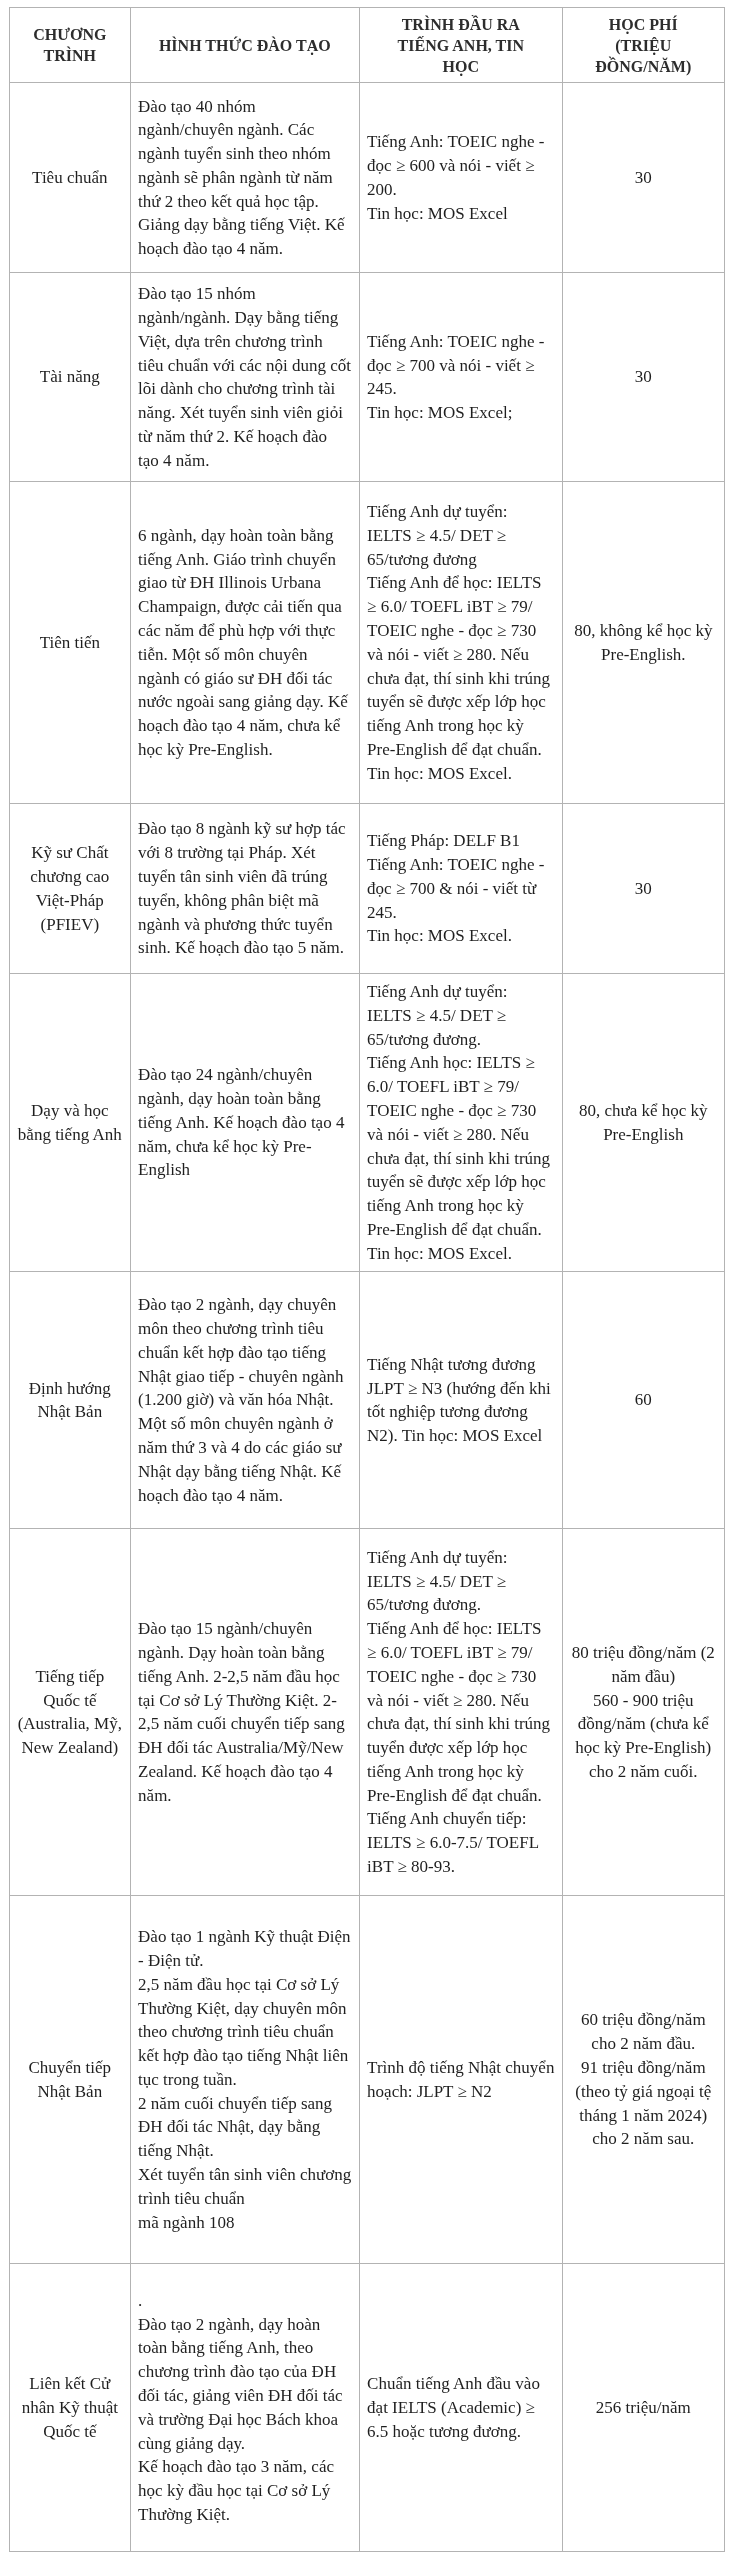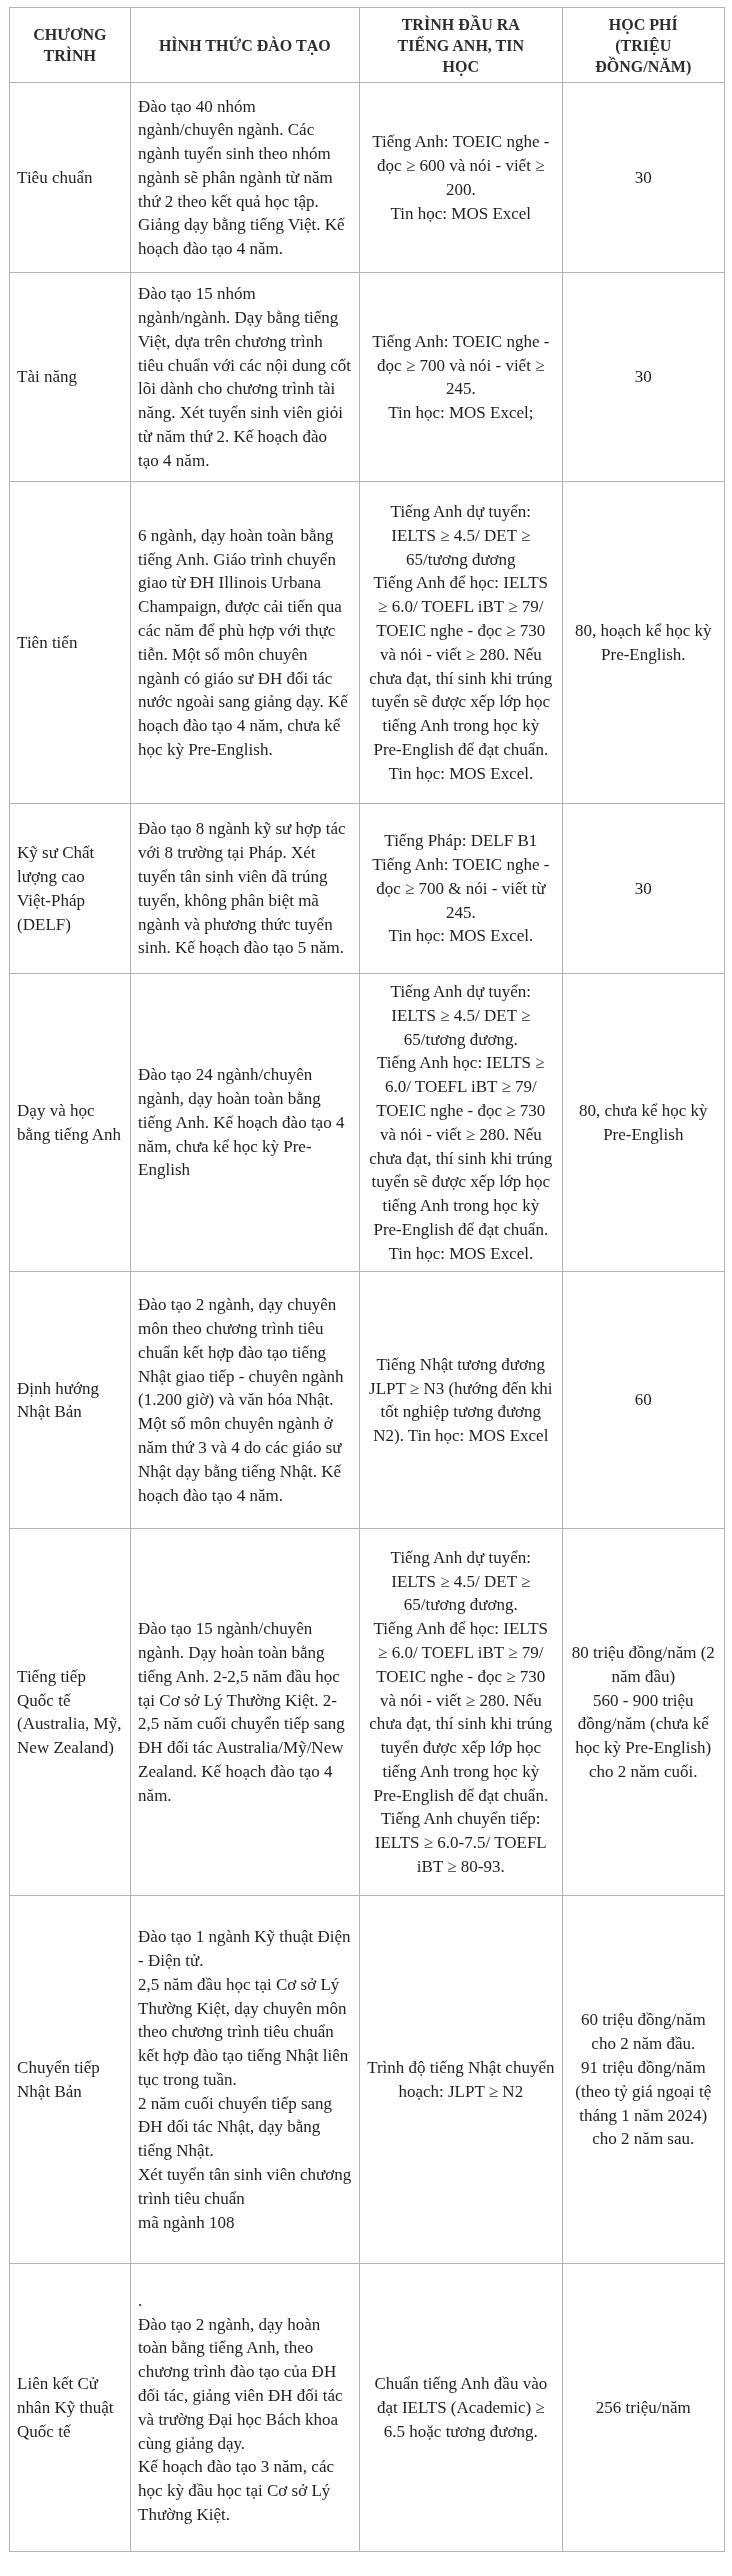"Tiếng Anh: TOEIC nghe -" td.c-std { text-align: center -> left }
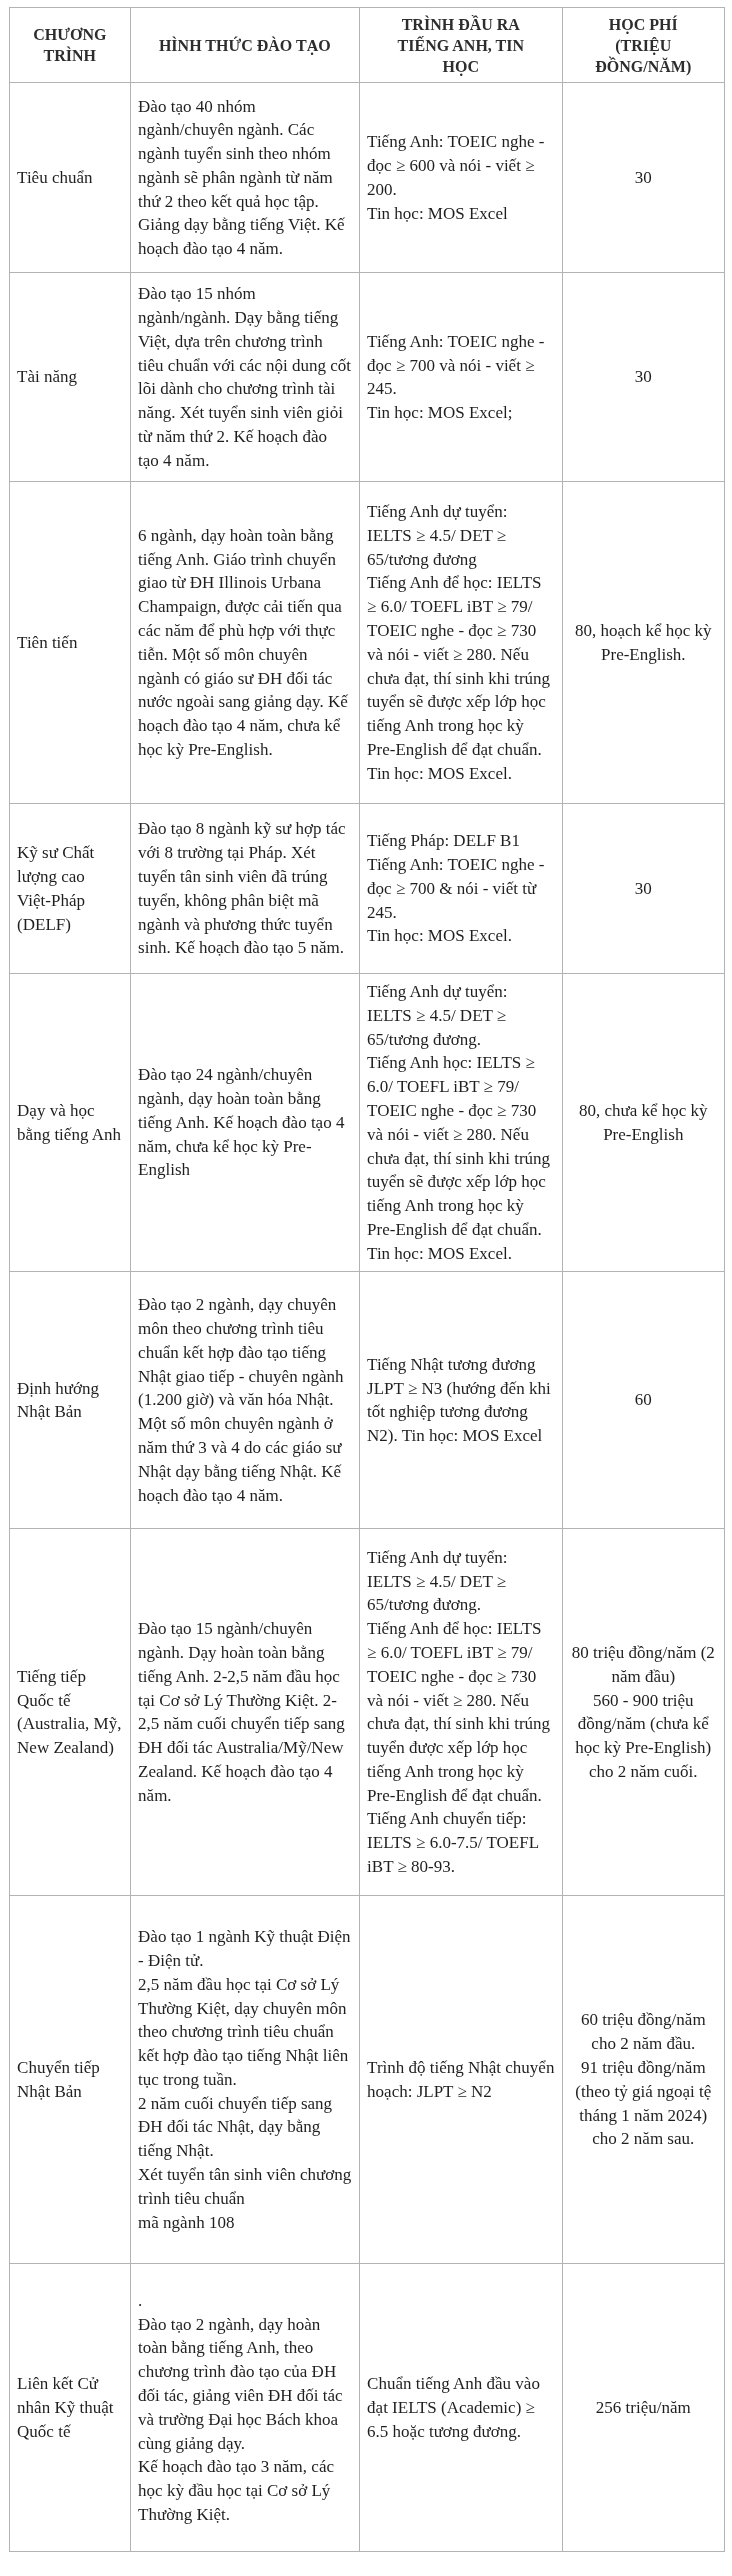"Tiêu chuẩn" td.c-prog { text-align: left -> center }
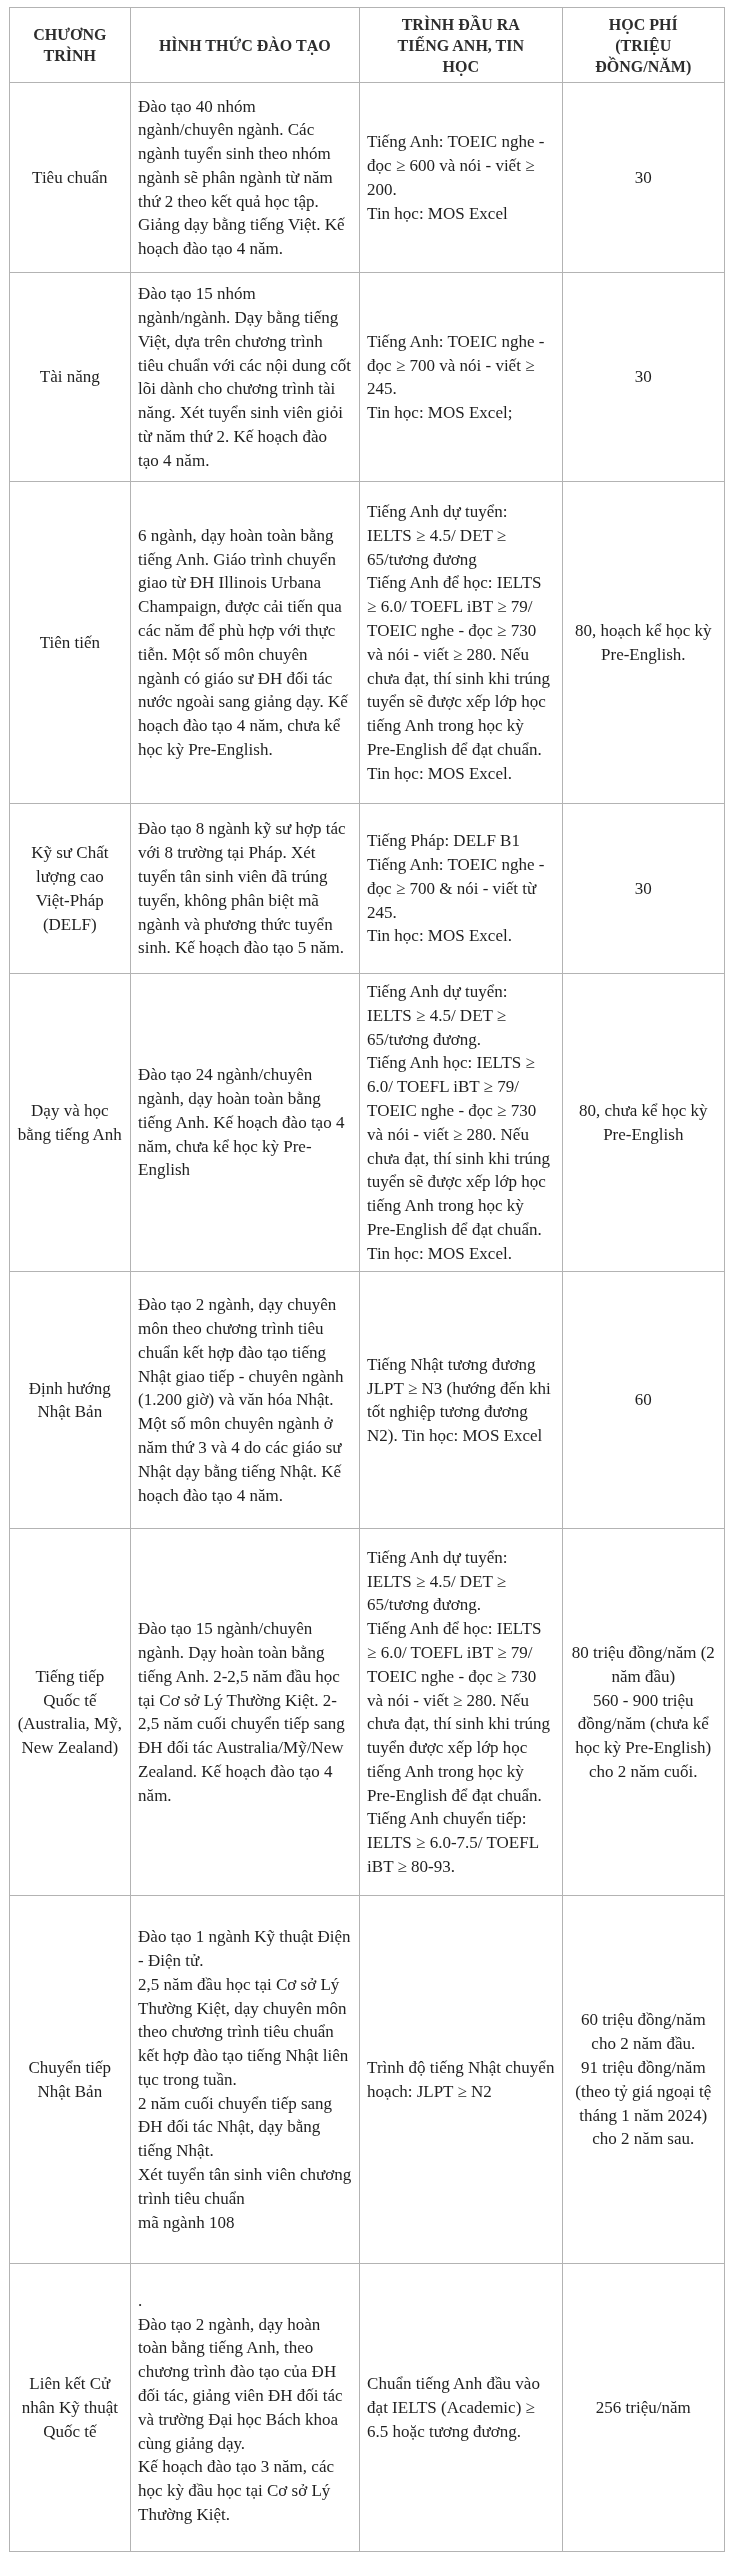"80, hoạch kể học kỳ" td.c-fee { text: hoạch -> không }
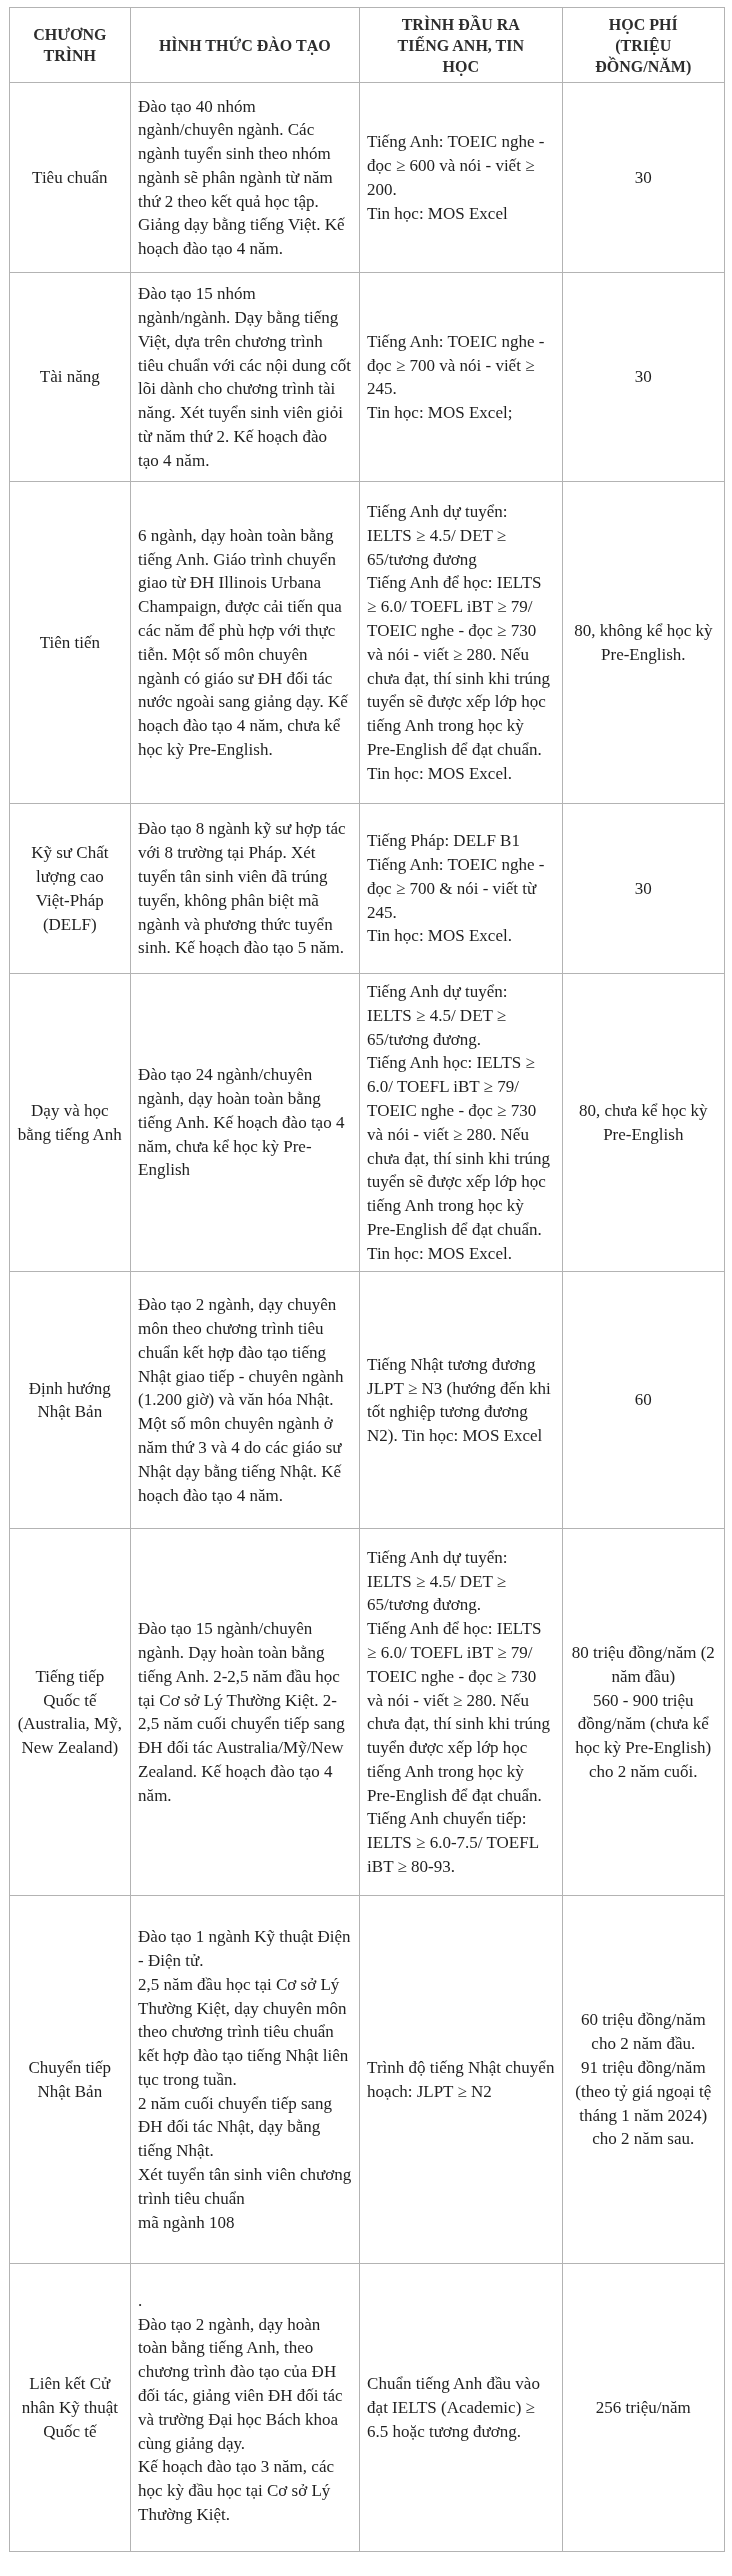"Kỹ sư Chất lượng cao" td.c-prog { text: lượng cao Việt-Pháp (DELF -> chương cao Việt-Pháp (PFIEV }
